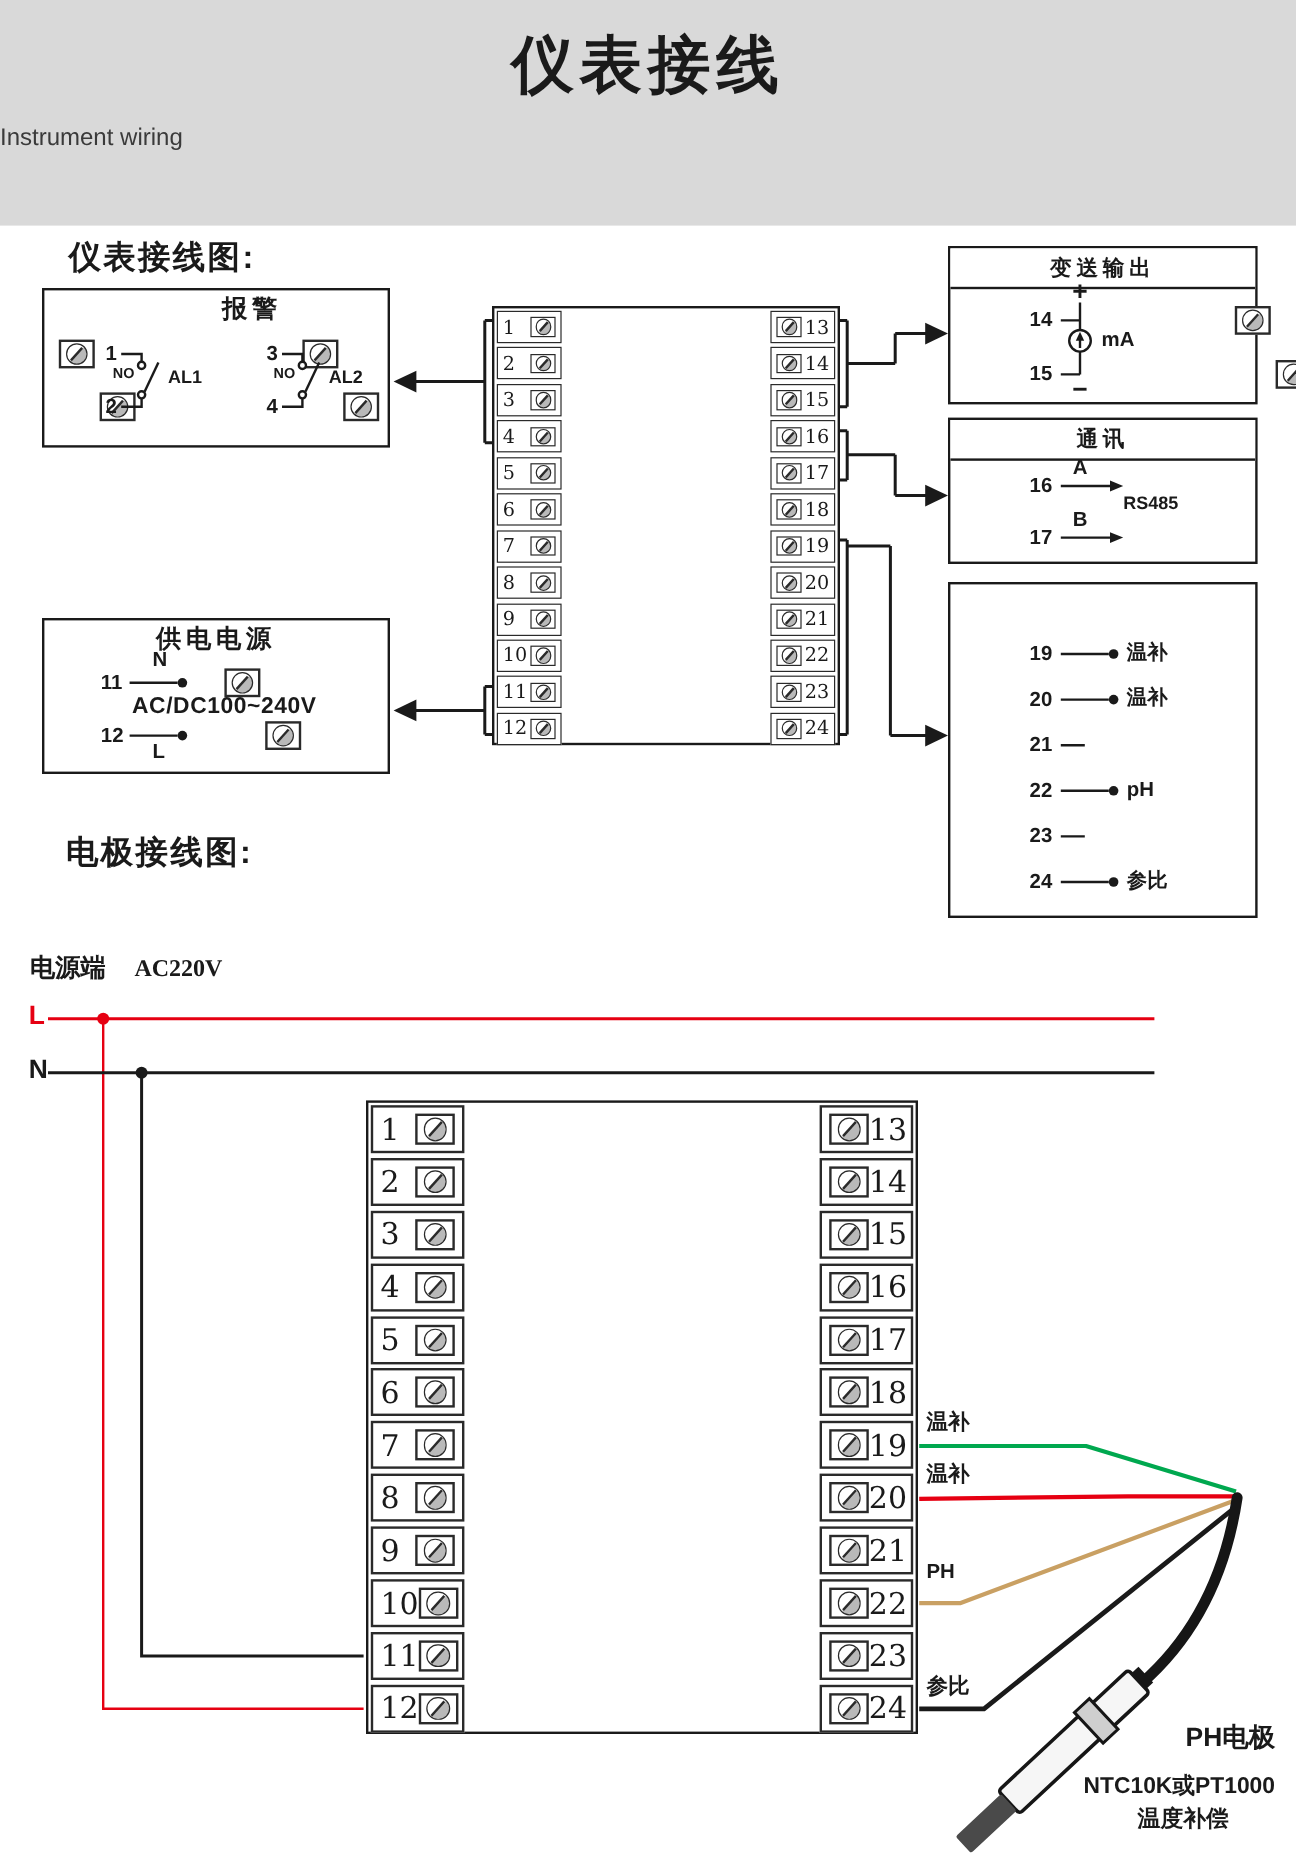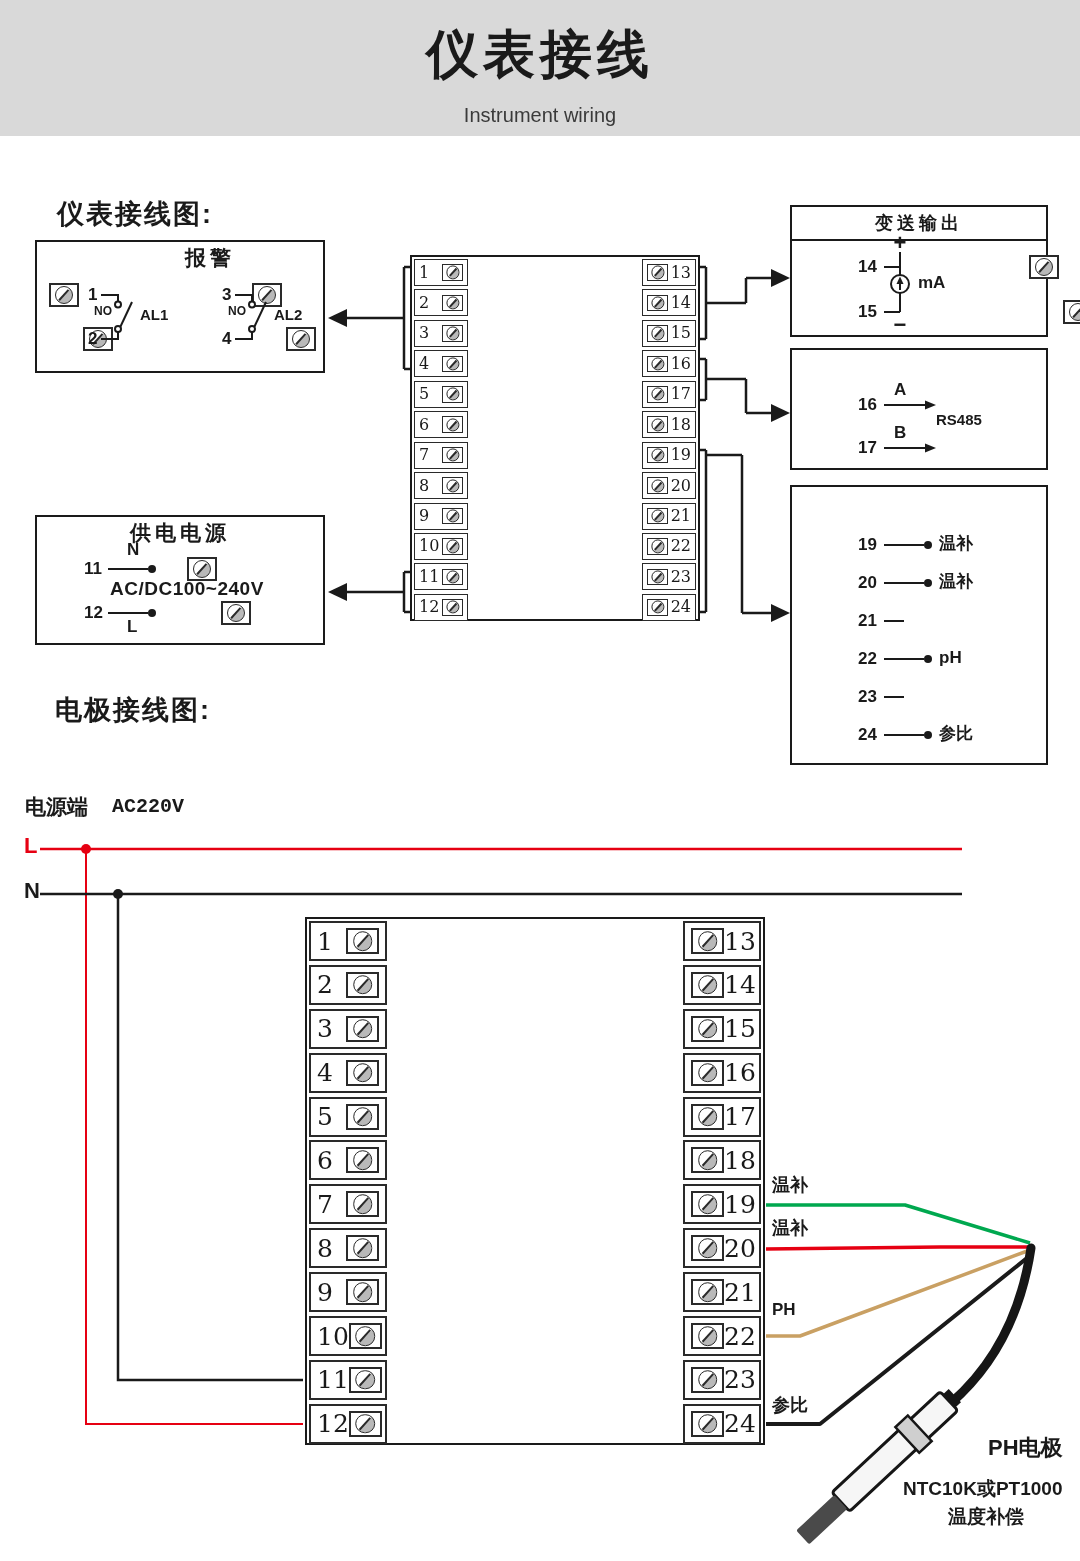"仪表接线" .hdr { height: 136px -> 188px }
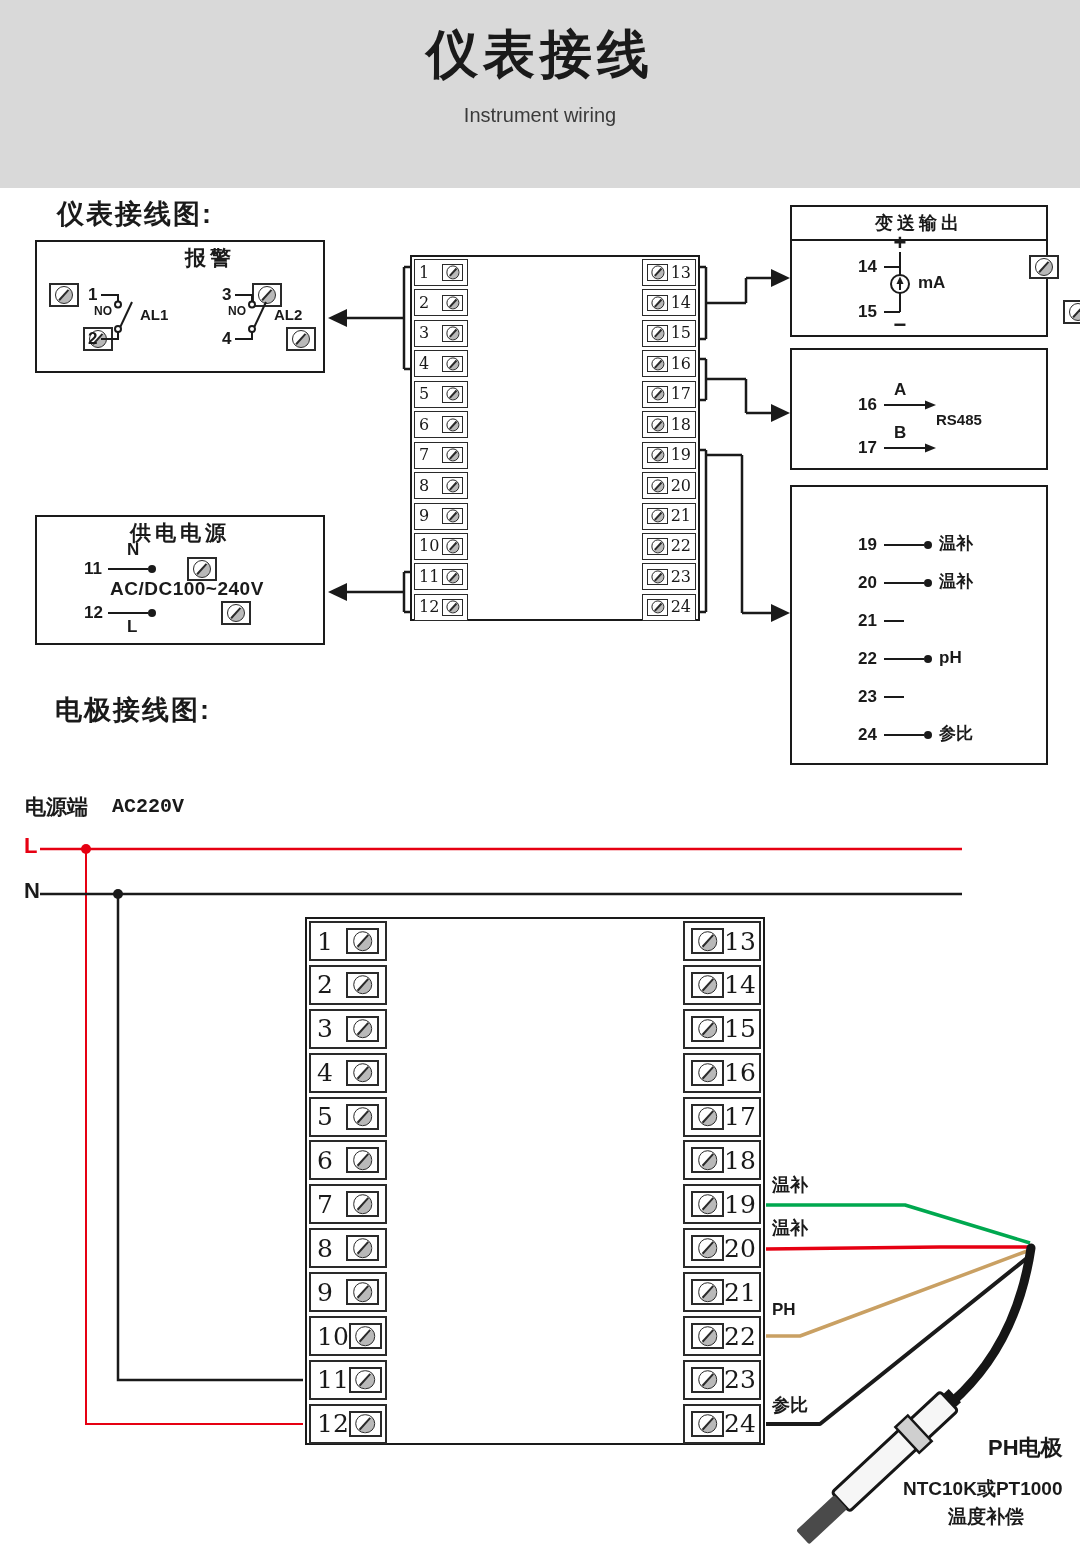"Instrument wiring" .hdr-s { text-align: center -> left }
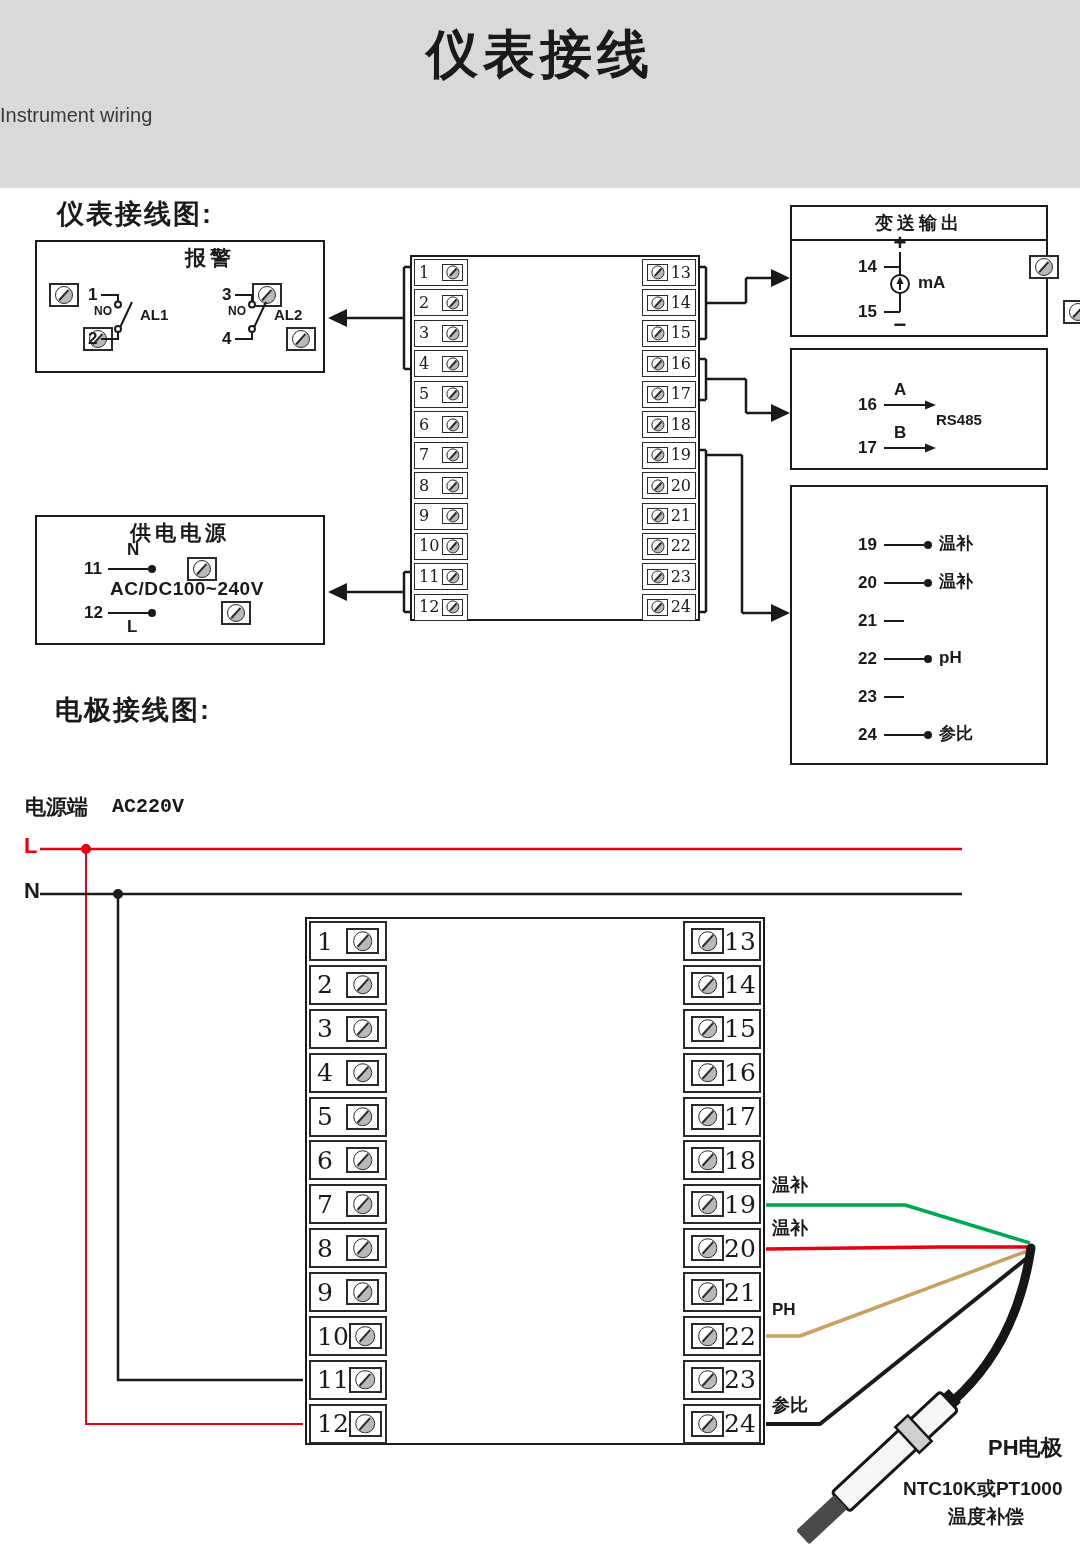"通讯" div.tb { html: none -> <div>通讯</div> }
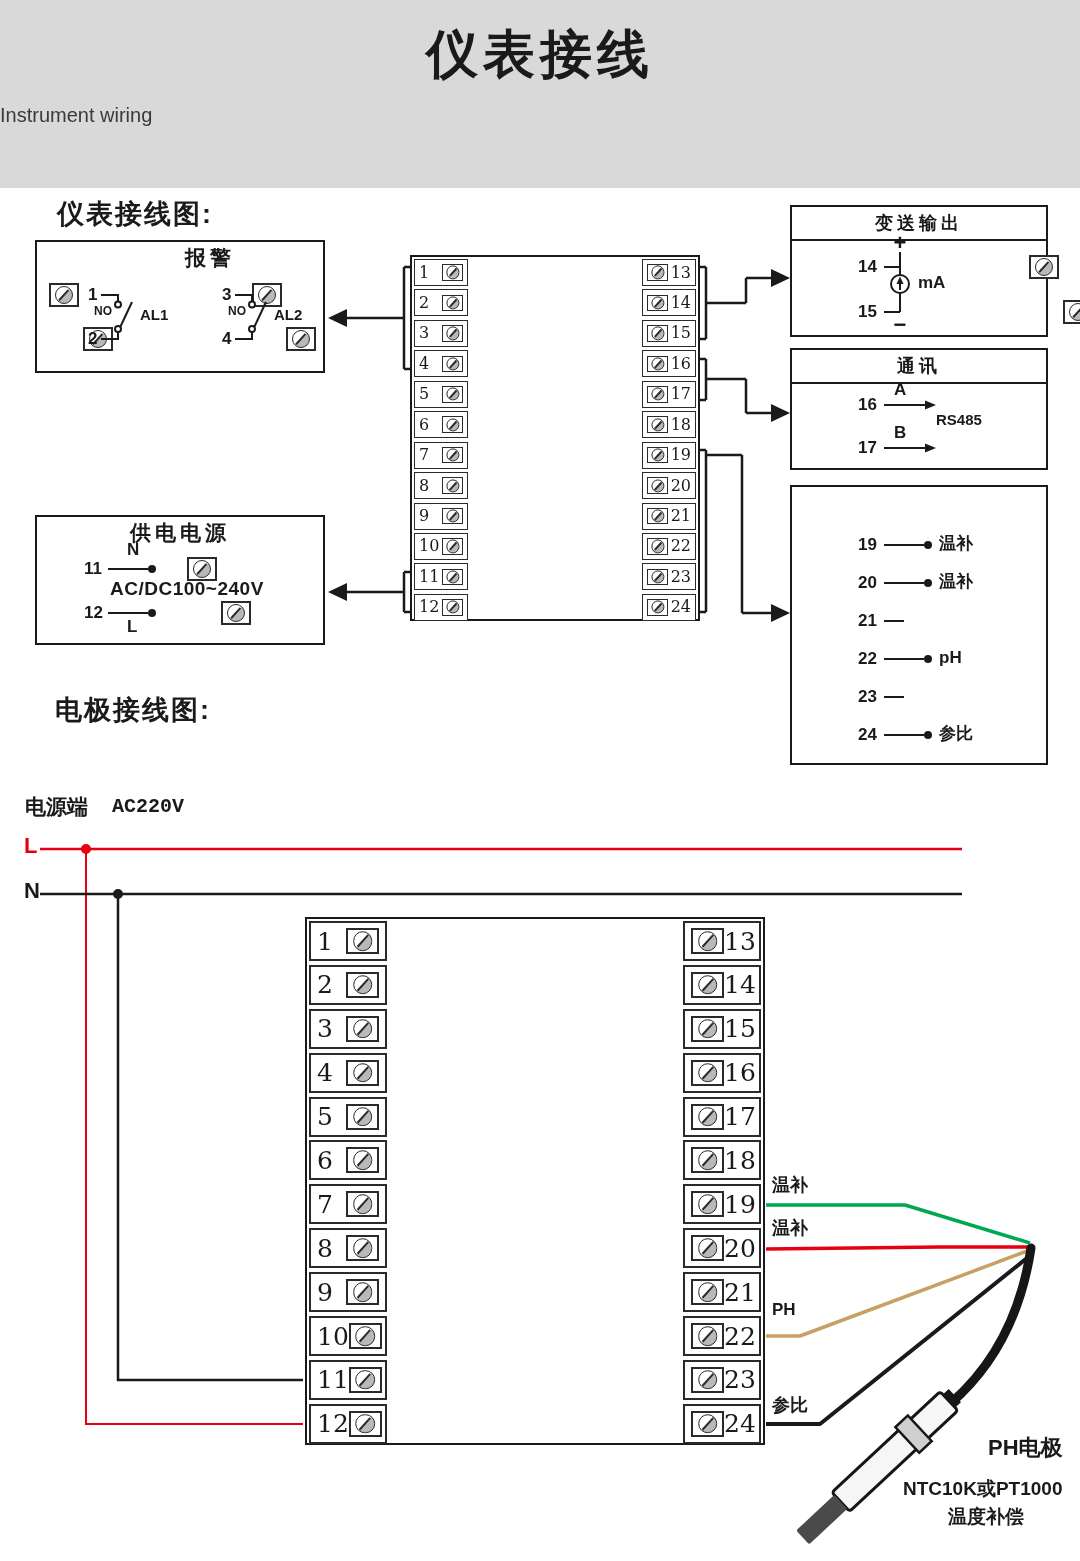"AC220V" .mono { font-family: Liberation Mono, monospace -> Liberation Serif, serif }
